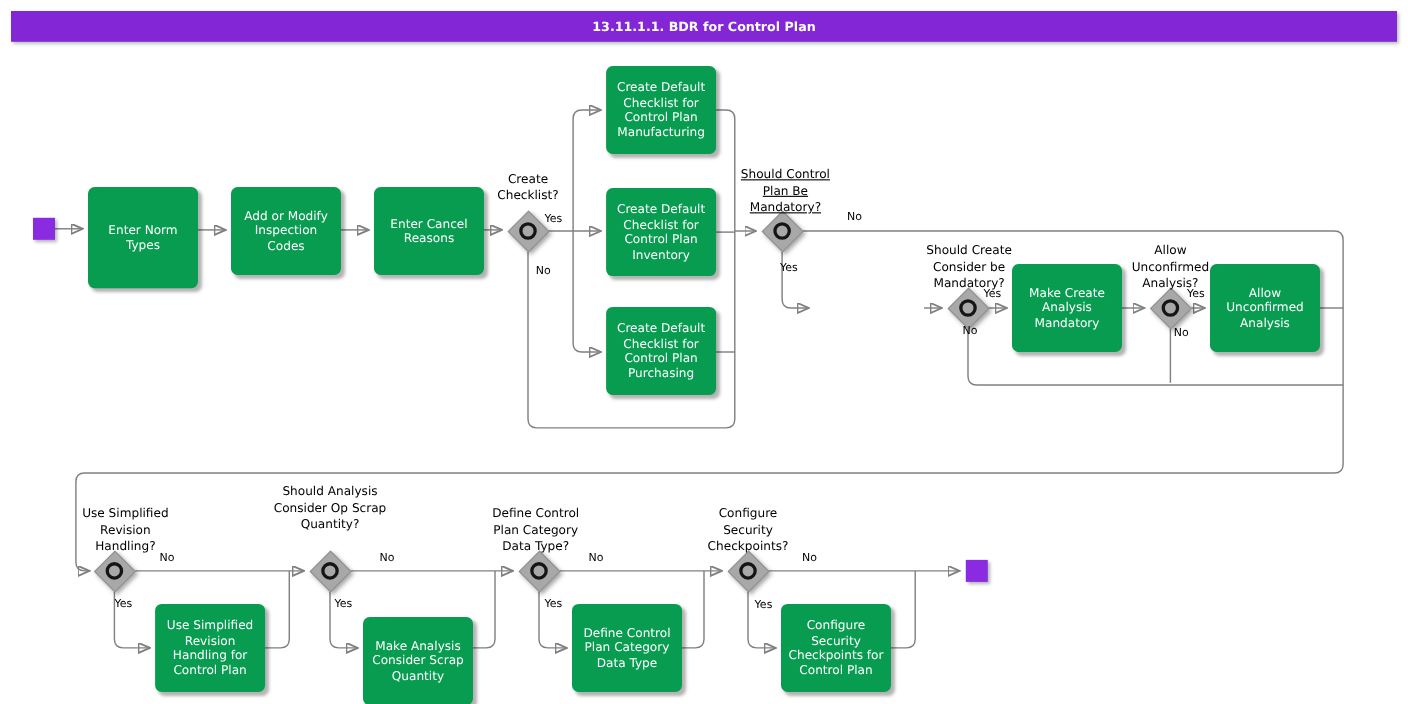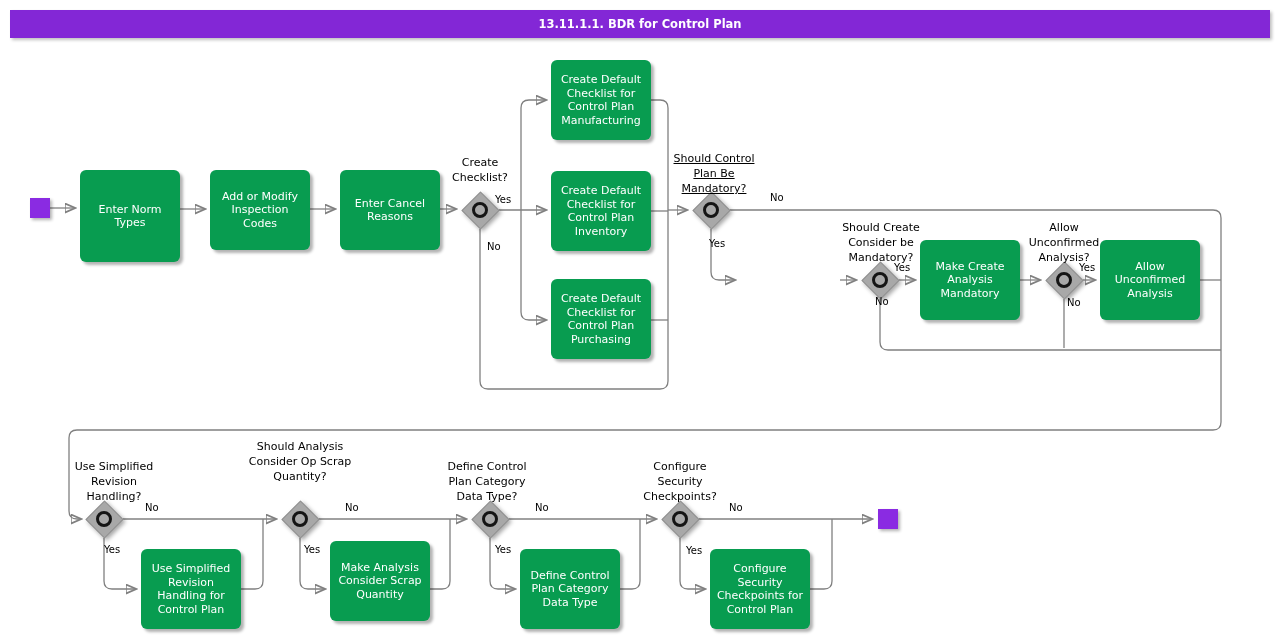"Make Analysis" div.act { top: 541px -> 561px }
